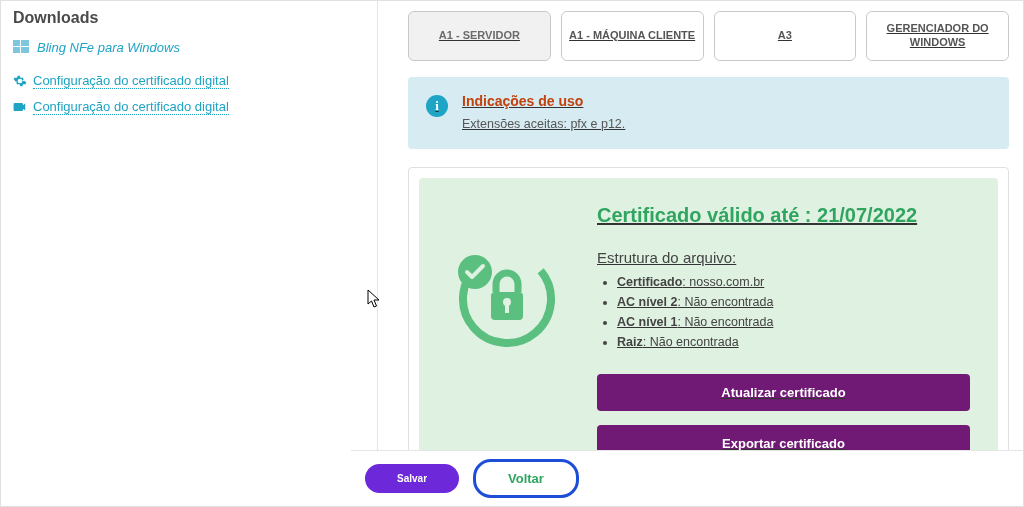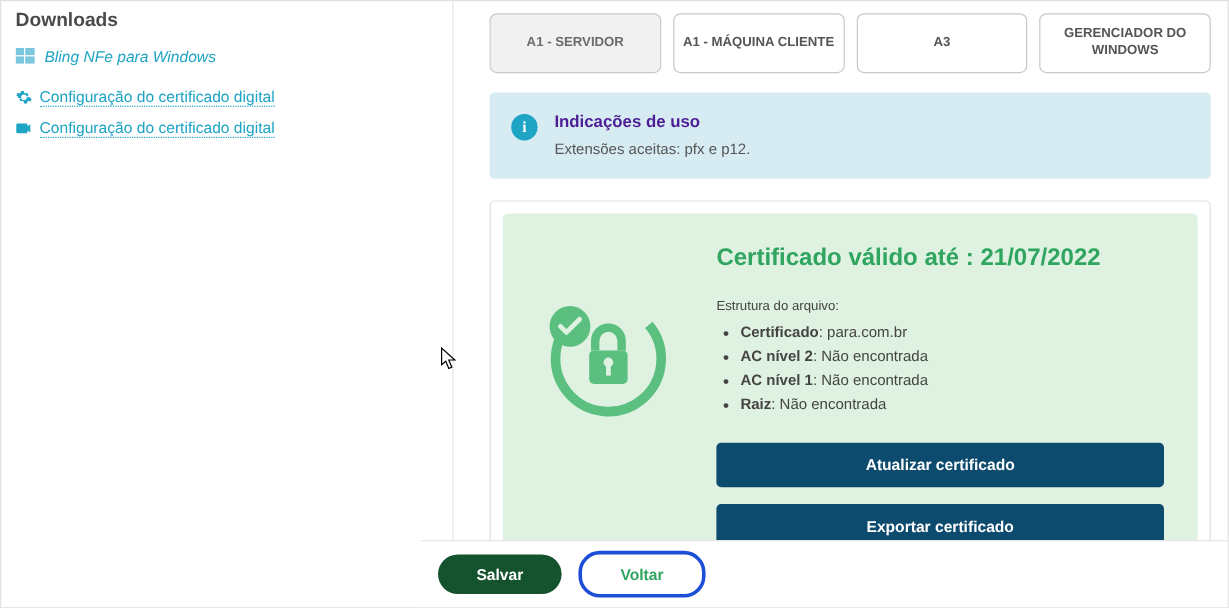"A1 - SERVIDOR" .main { text-decoration: none -> underline }
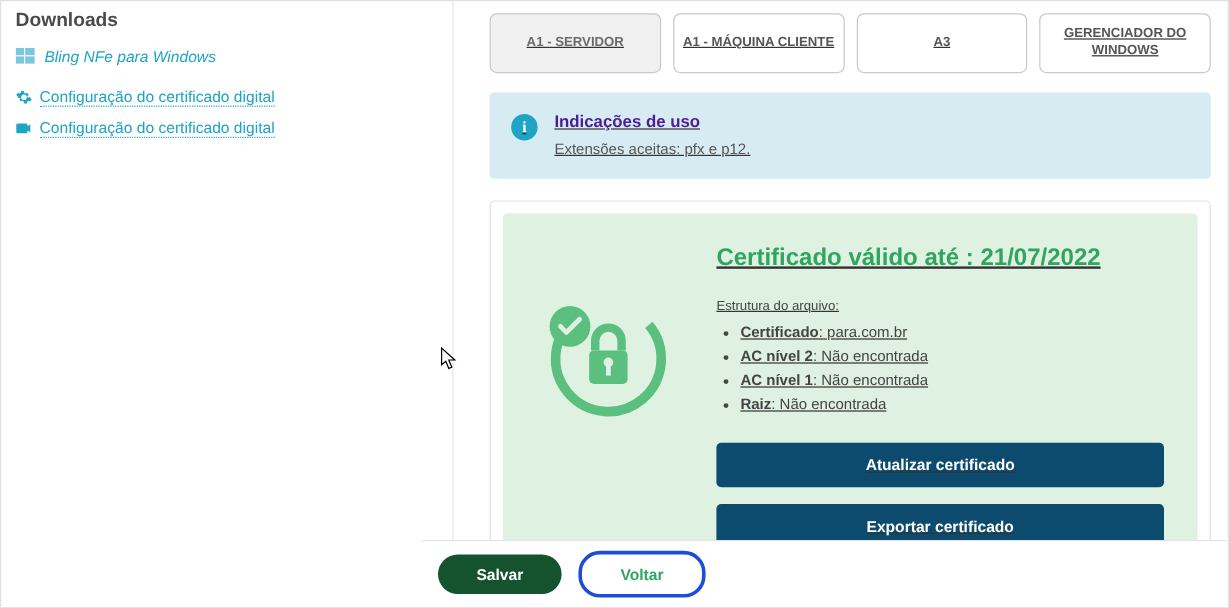"Indicações de uso" .info-box h4 { color: #4c1d95 -> #c2410c }
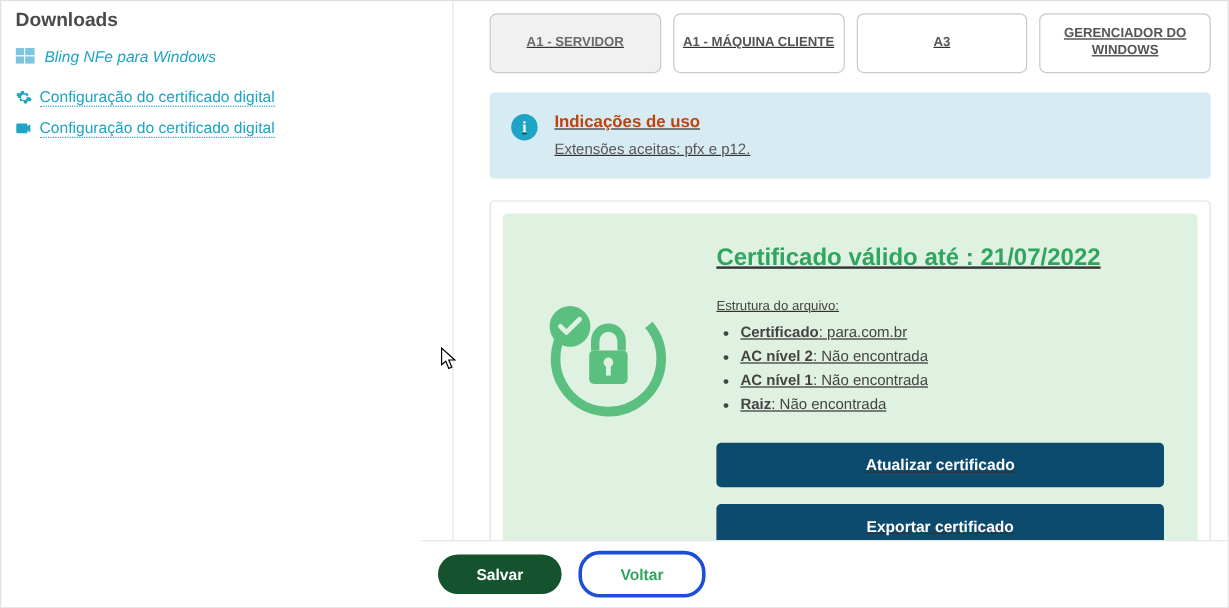"Estrutura do arquivo:" .cert-sub { font-size: 11px -> 15px }
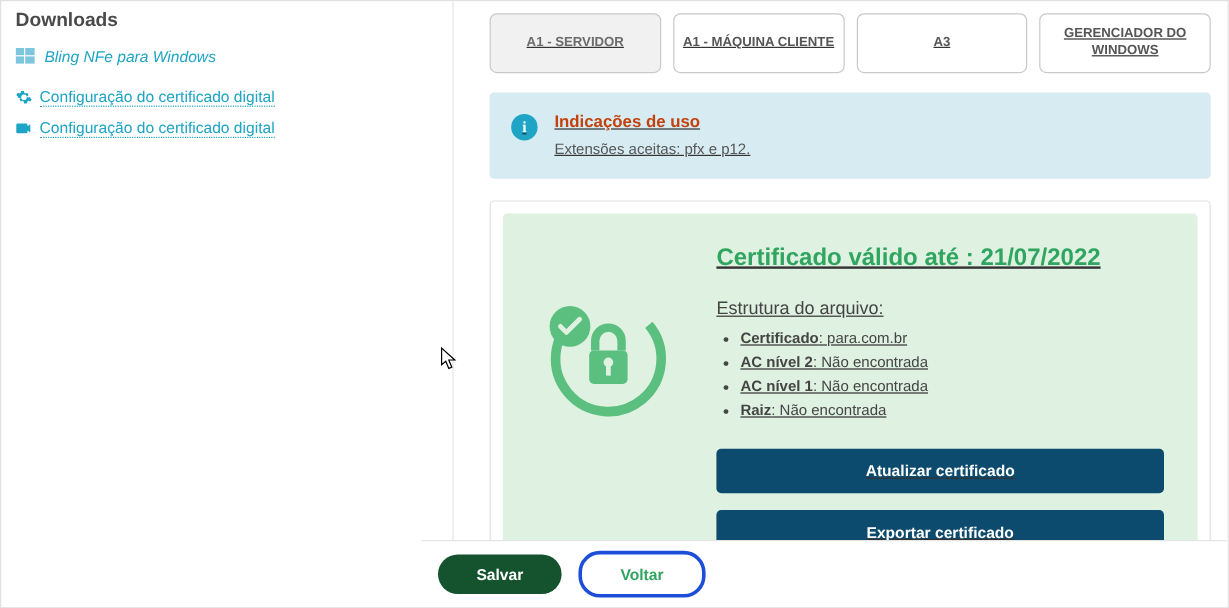": para.com.br" span { text: para.com.br -> nosso.com.br }
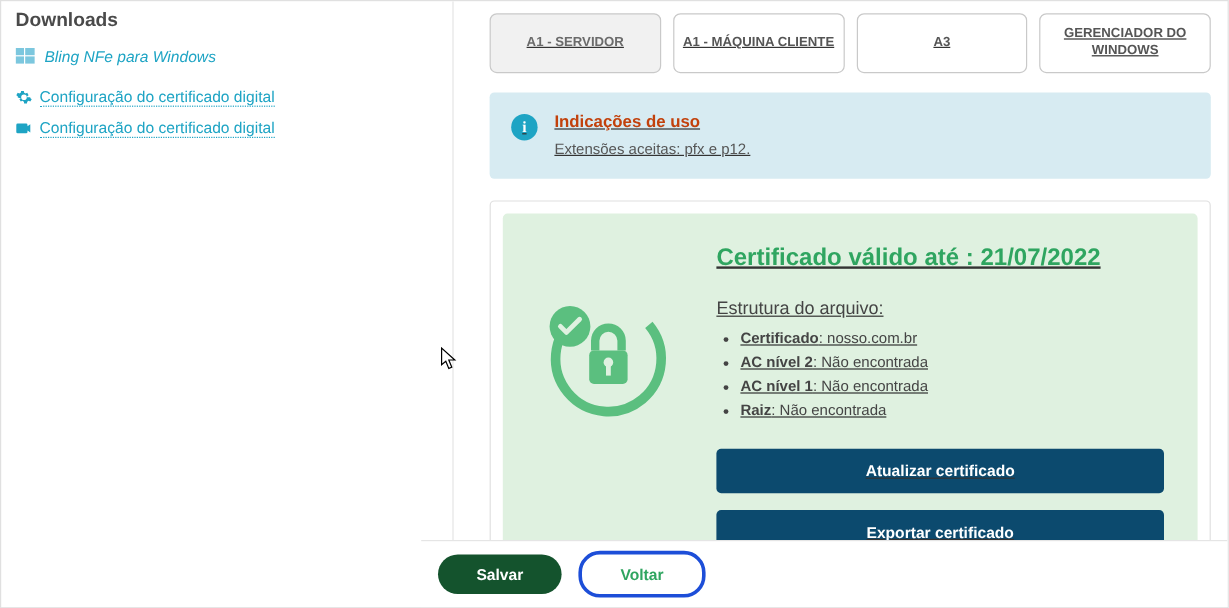"Atualizar certificado" .btn-green { background: #0c4a6e -> #701a75 }
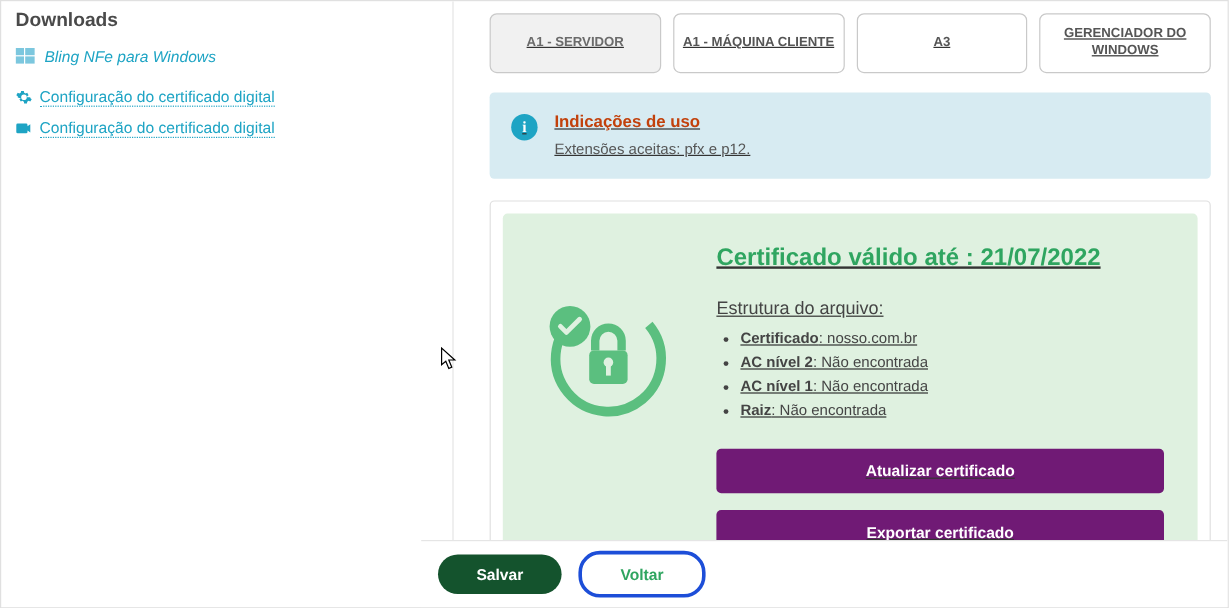"Salvar" .btn-primary { background: #14532d -> #6d28d9; font-size: 13px -> 10px }
